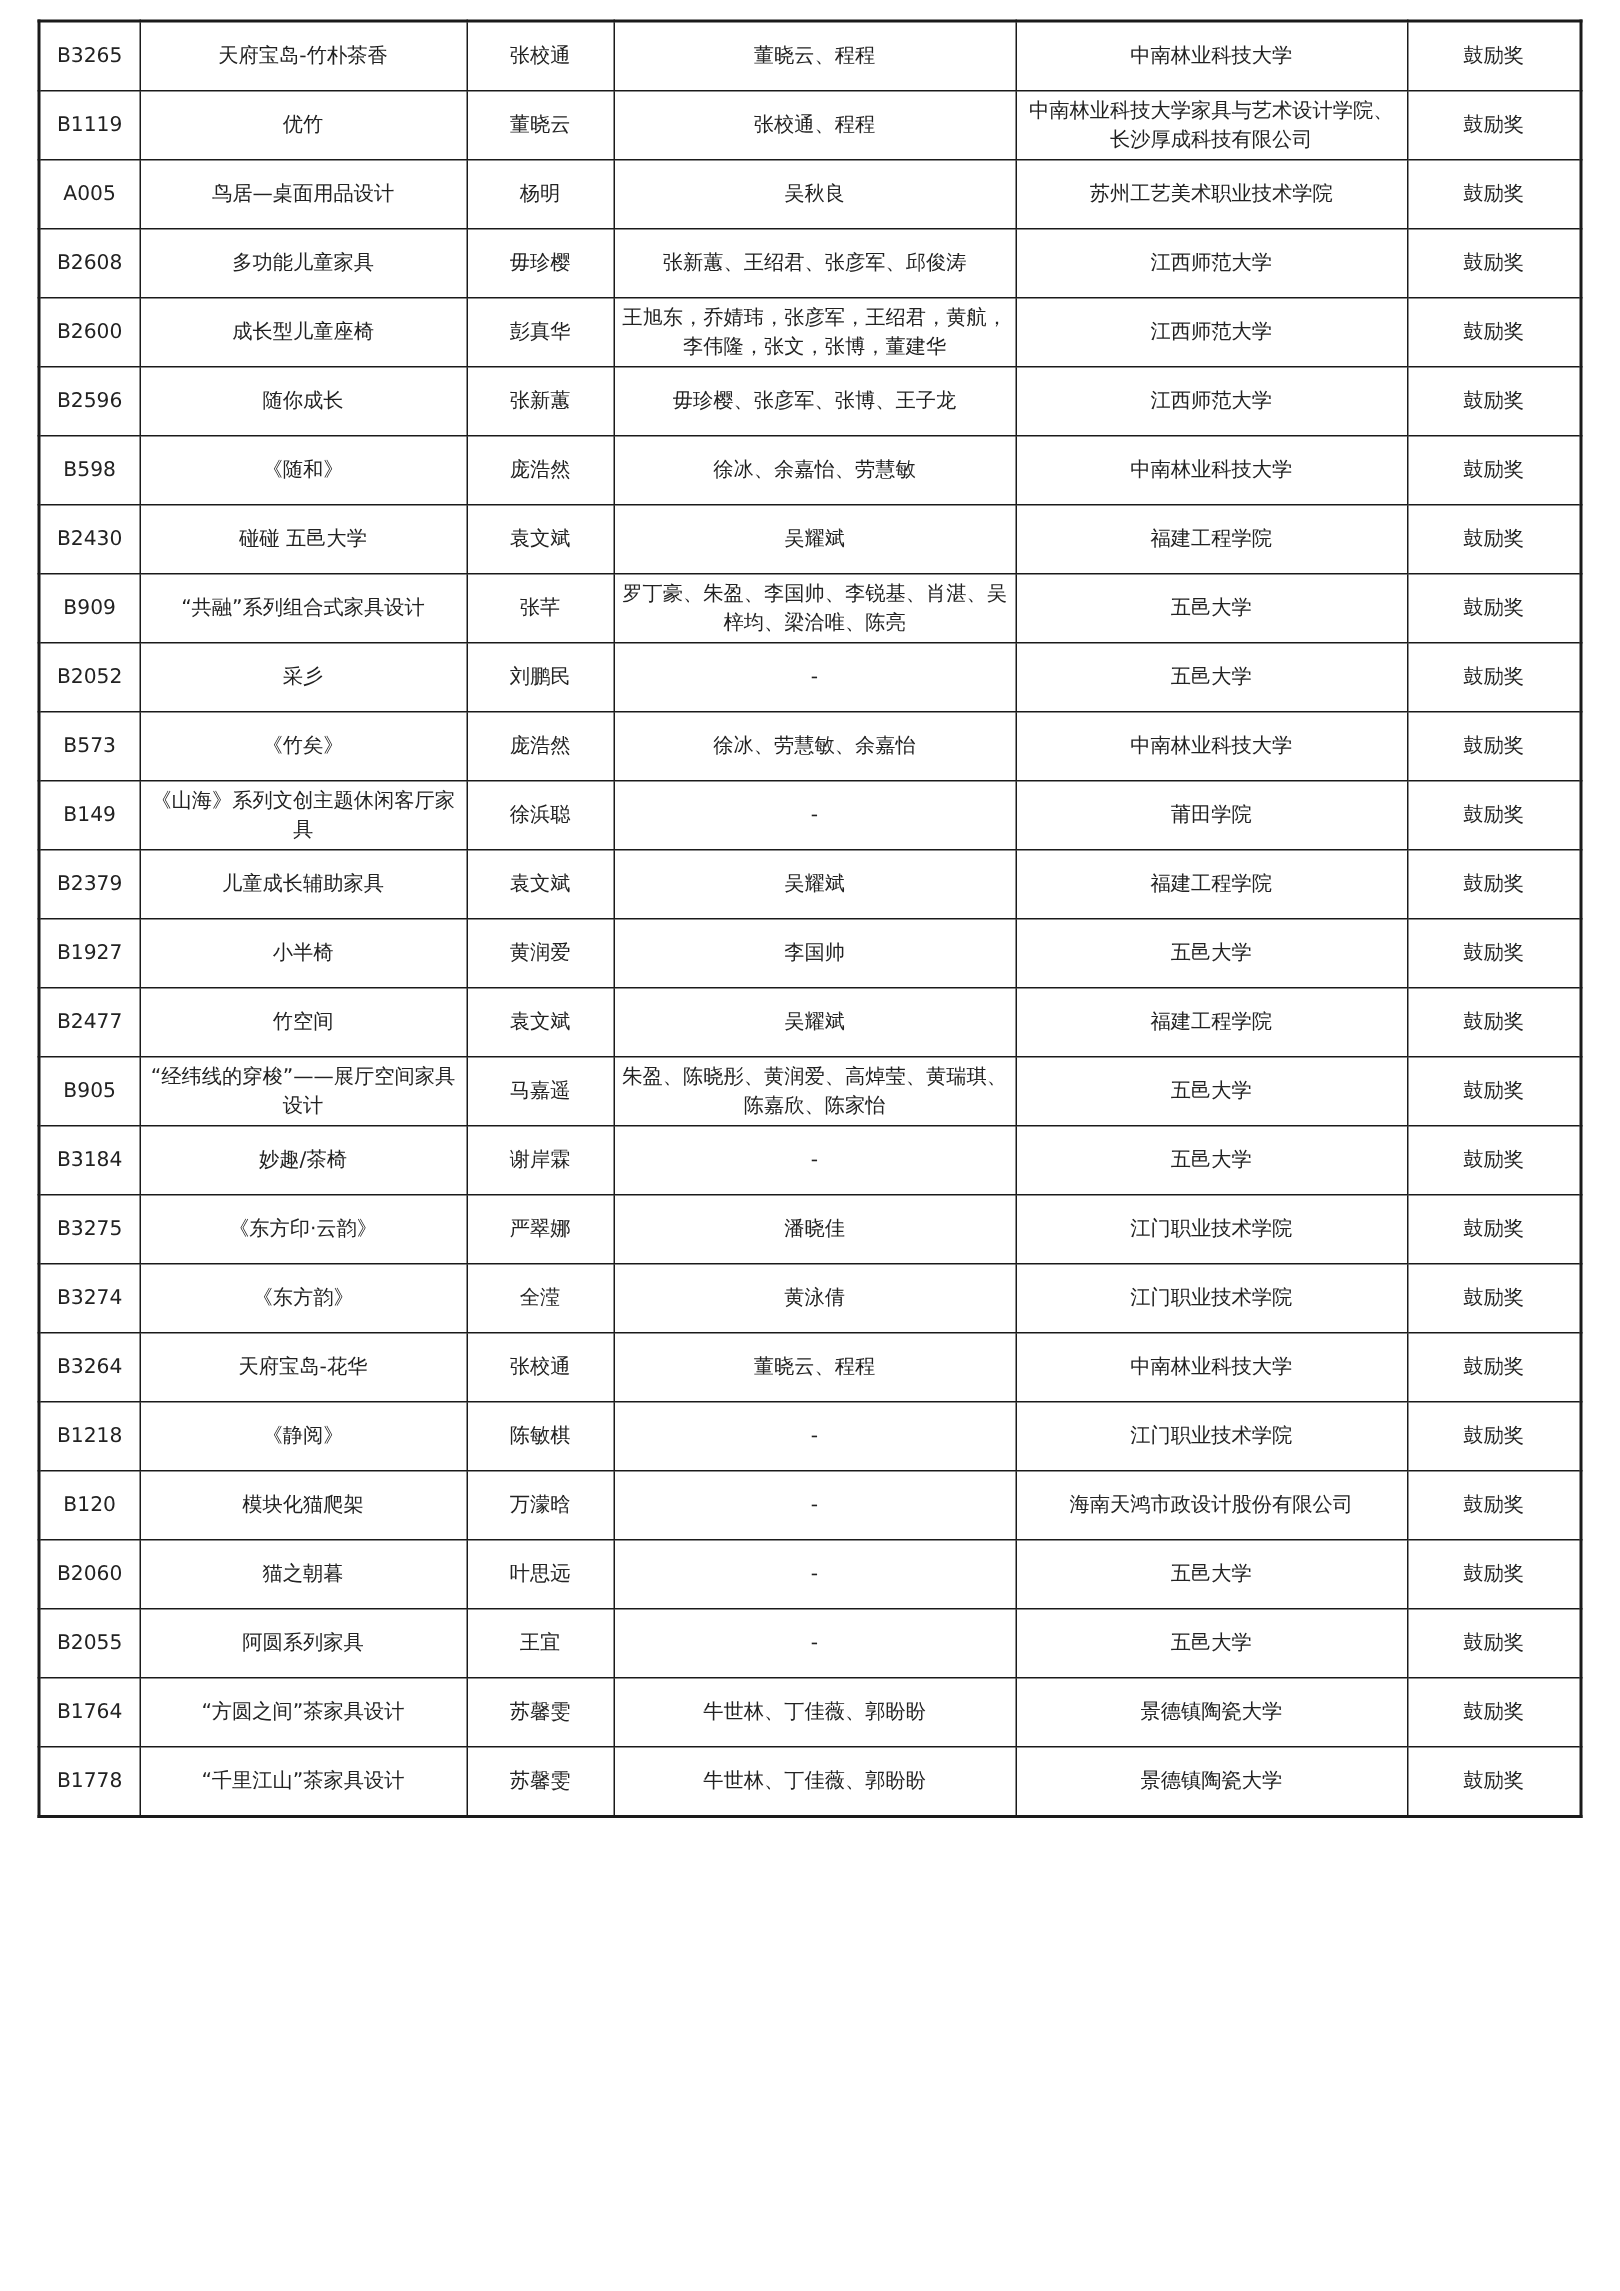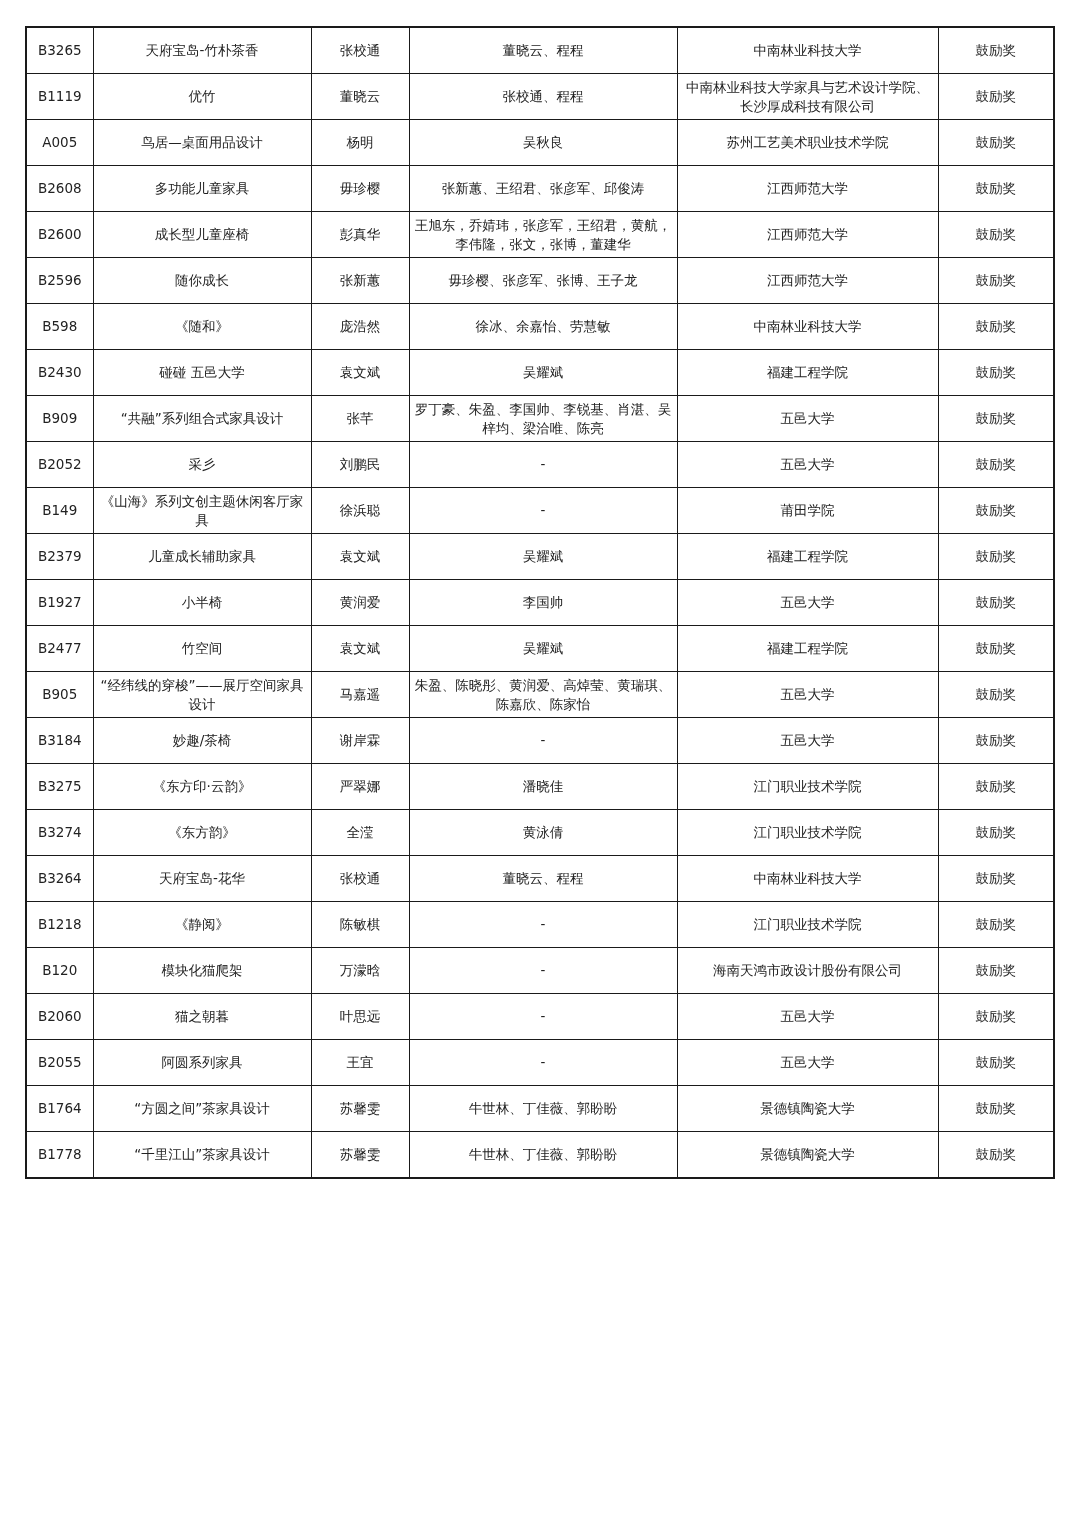"B3265" table.awards { top: 26px -> 13px }
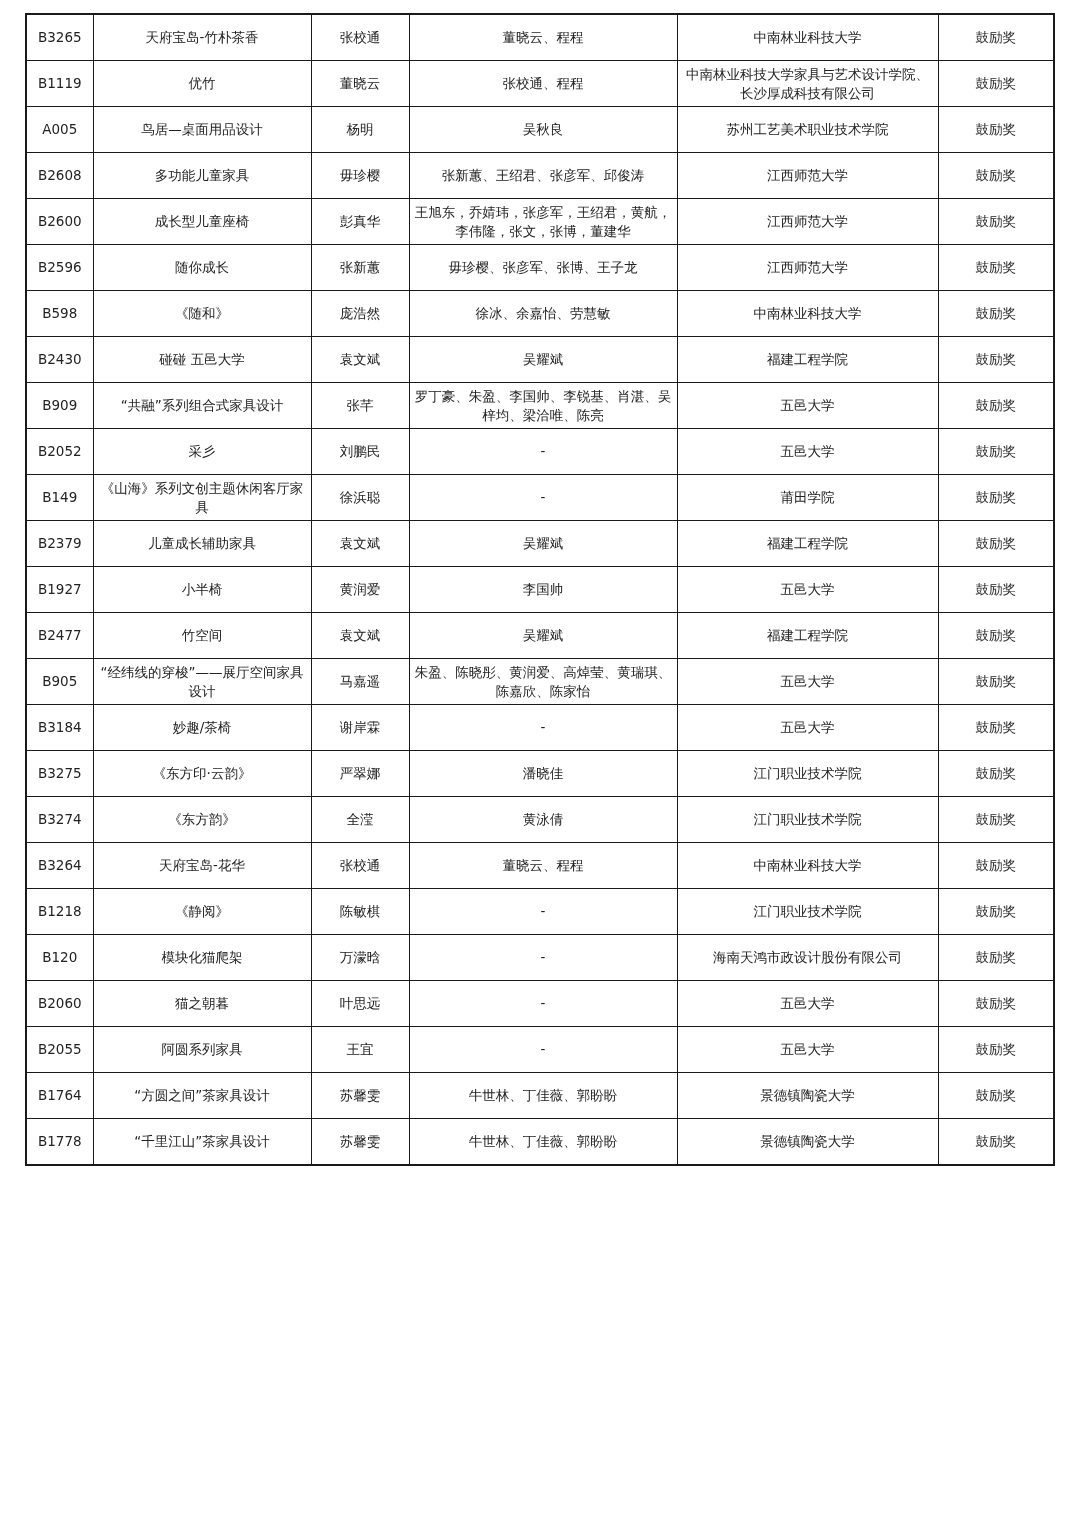"B573" tr { html: none -> <tr> <td>B573</td> <td>《竹矣》</td> <td>庞浩然</td> <td>徐冰、劳慧敏、余嘉怡</td> <td>中南林业科技大学</td> <td>鼓励奖</td> </tr> }
